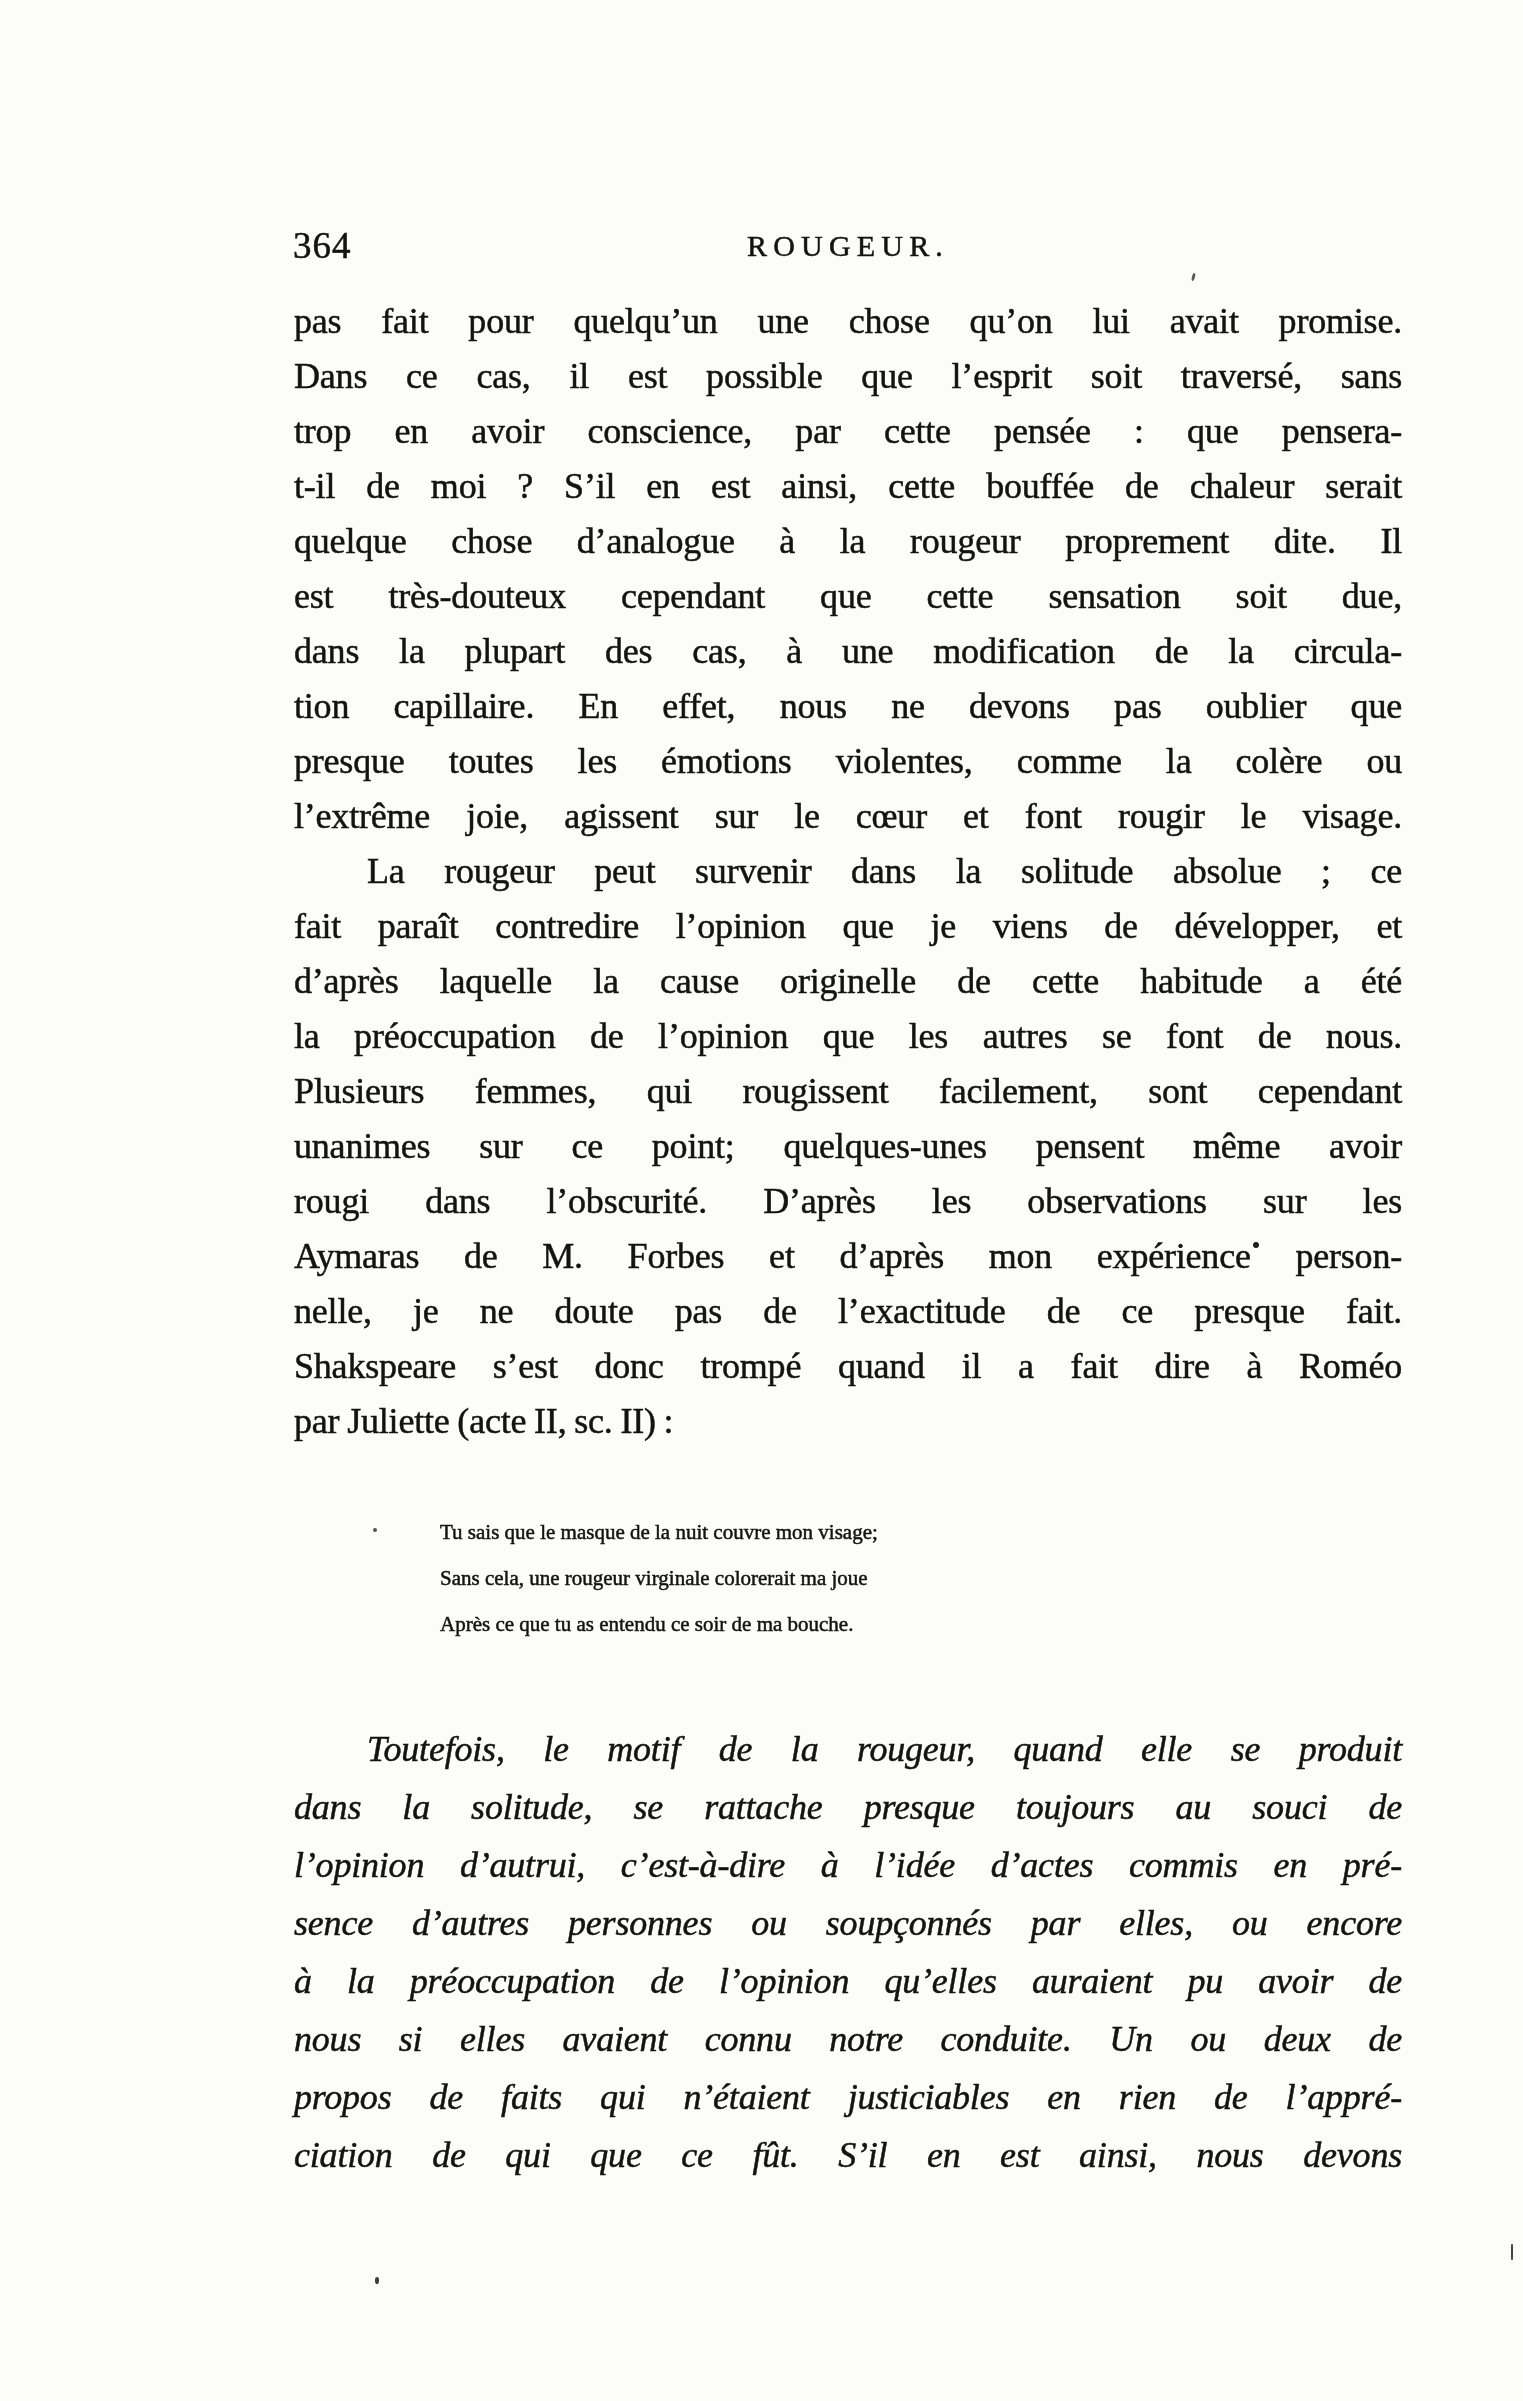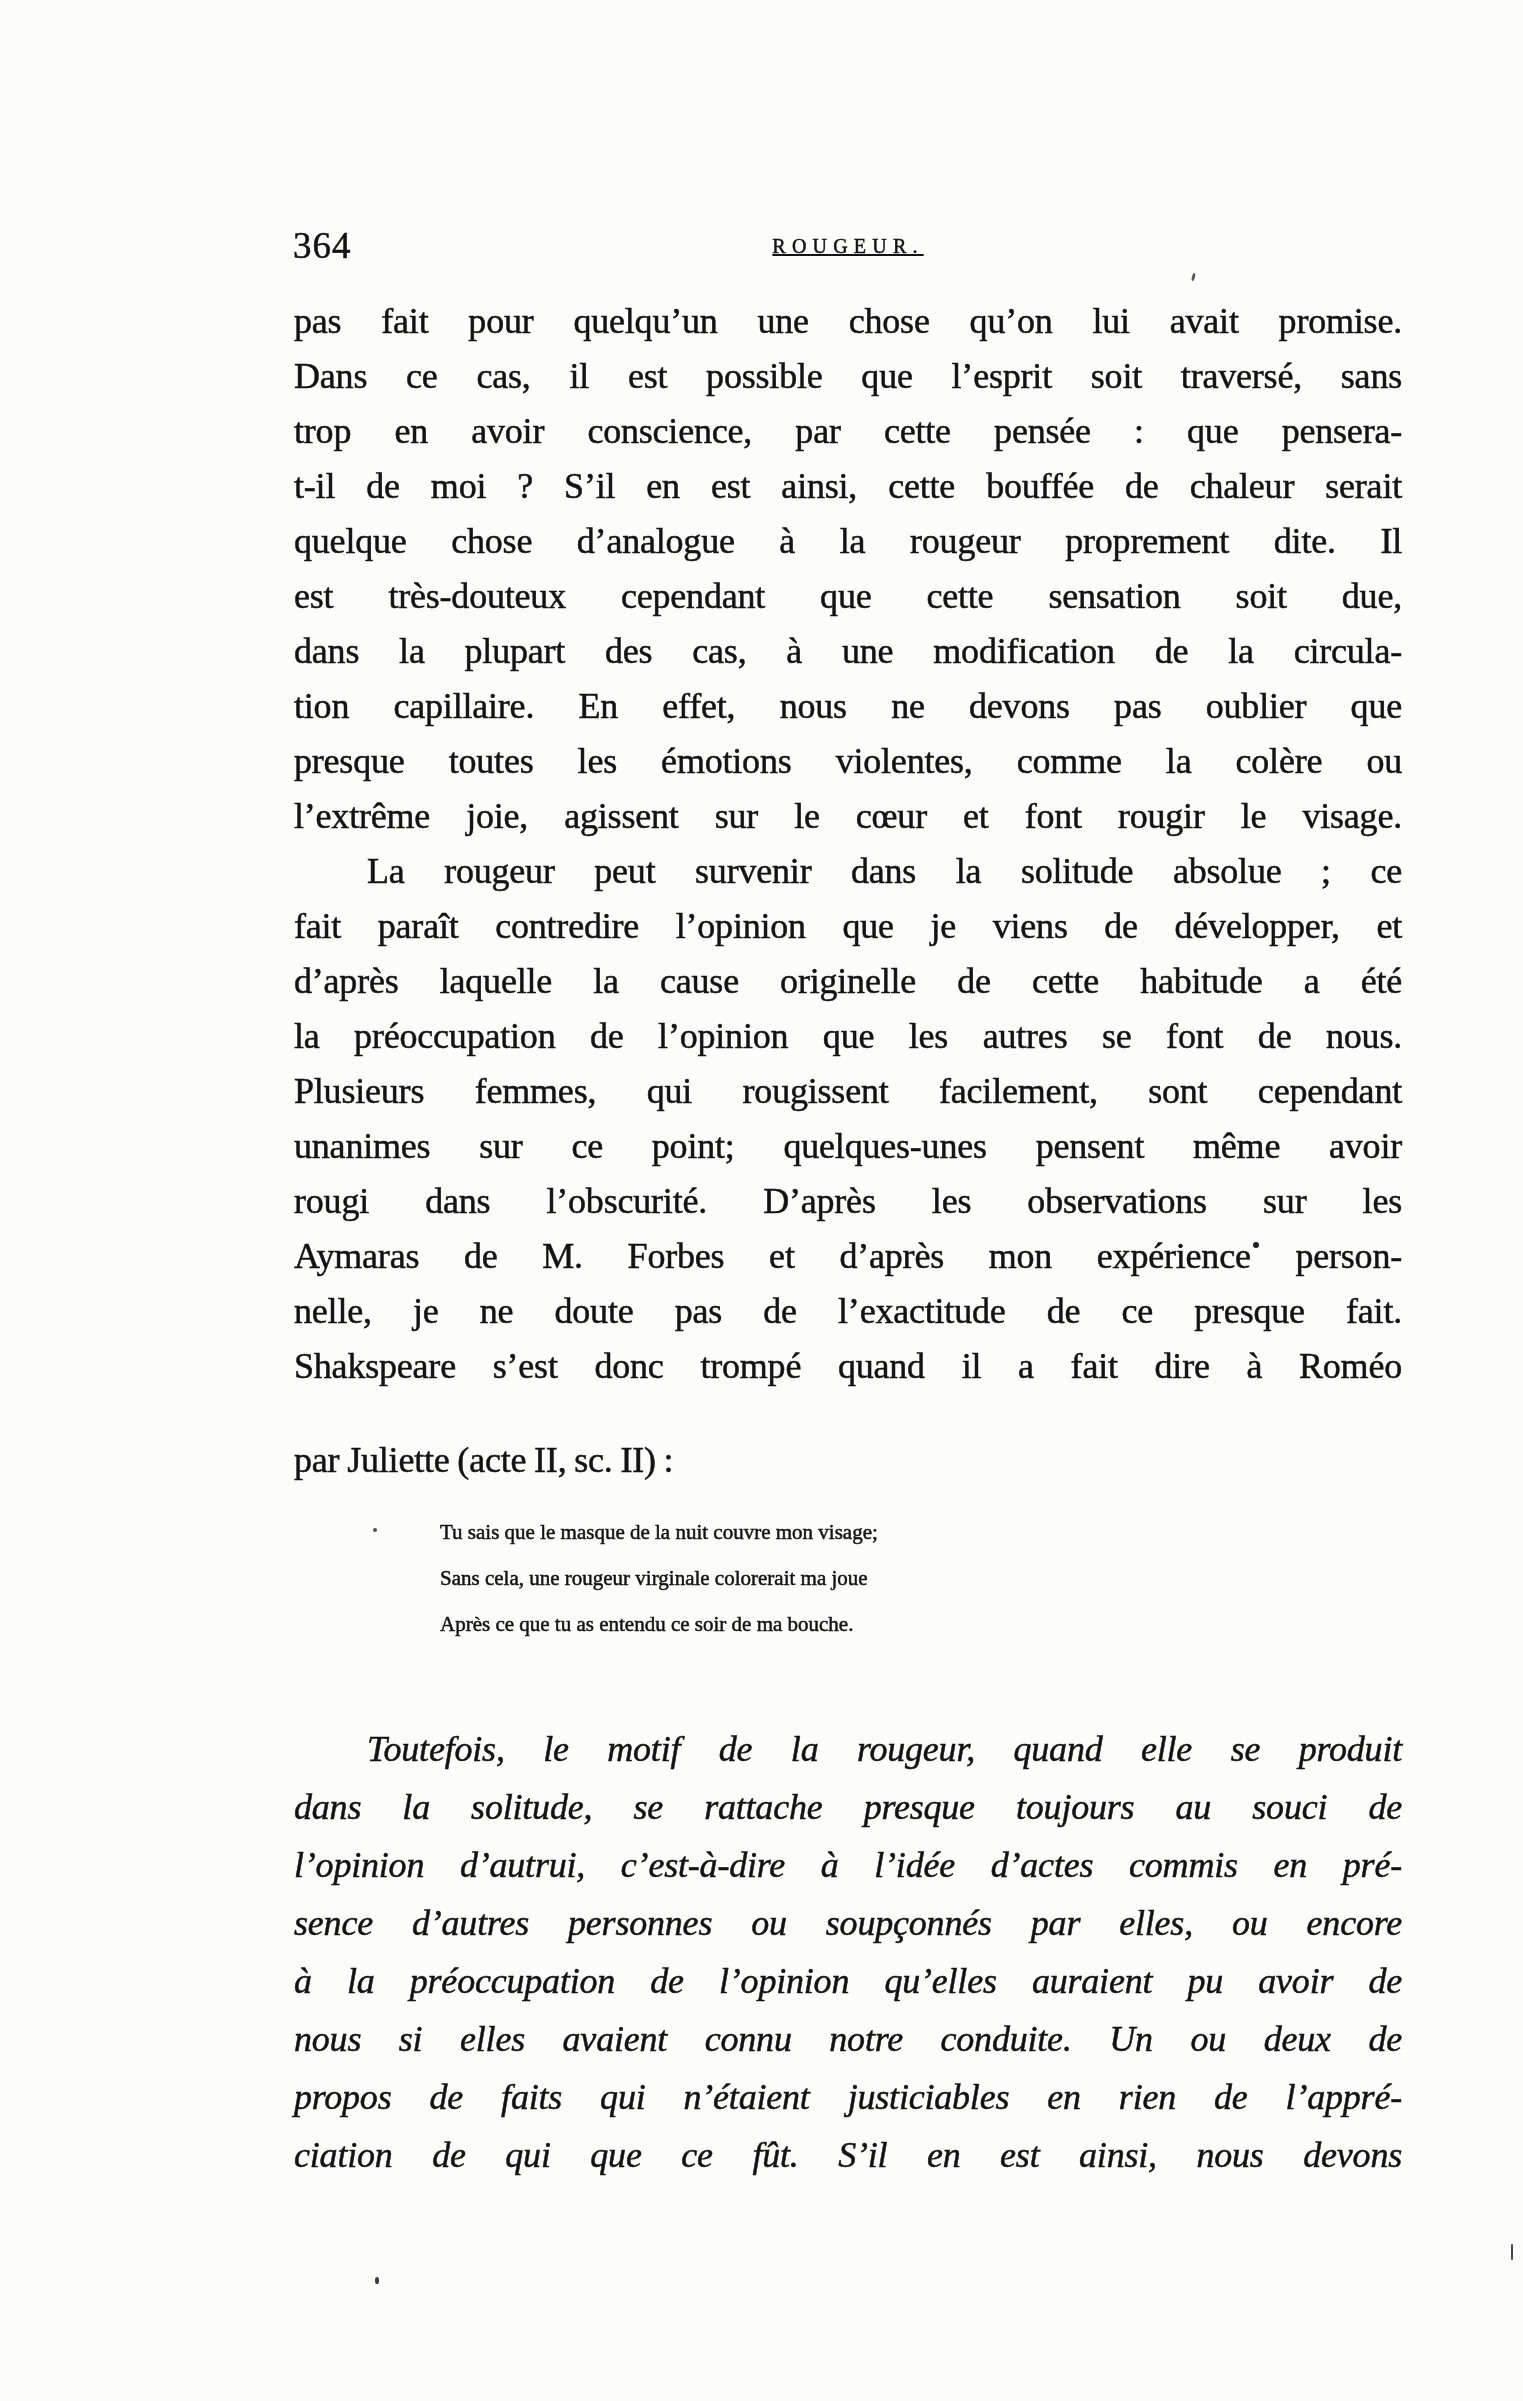"ROUGEUR." .runtitle { font-size: 20px -> 30px; text-decoration: underline -> none }
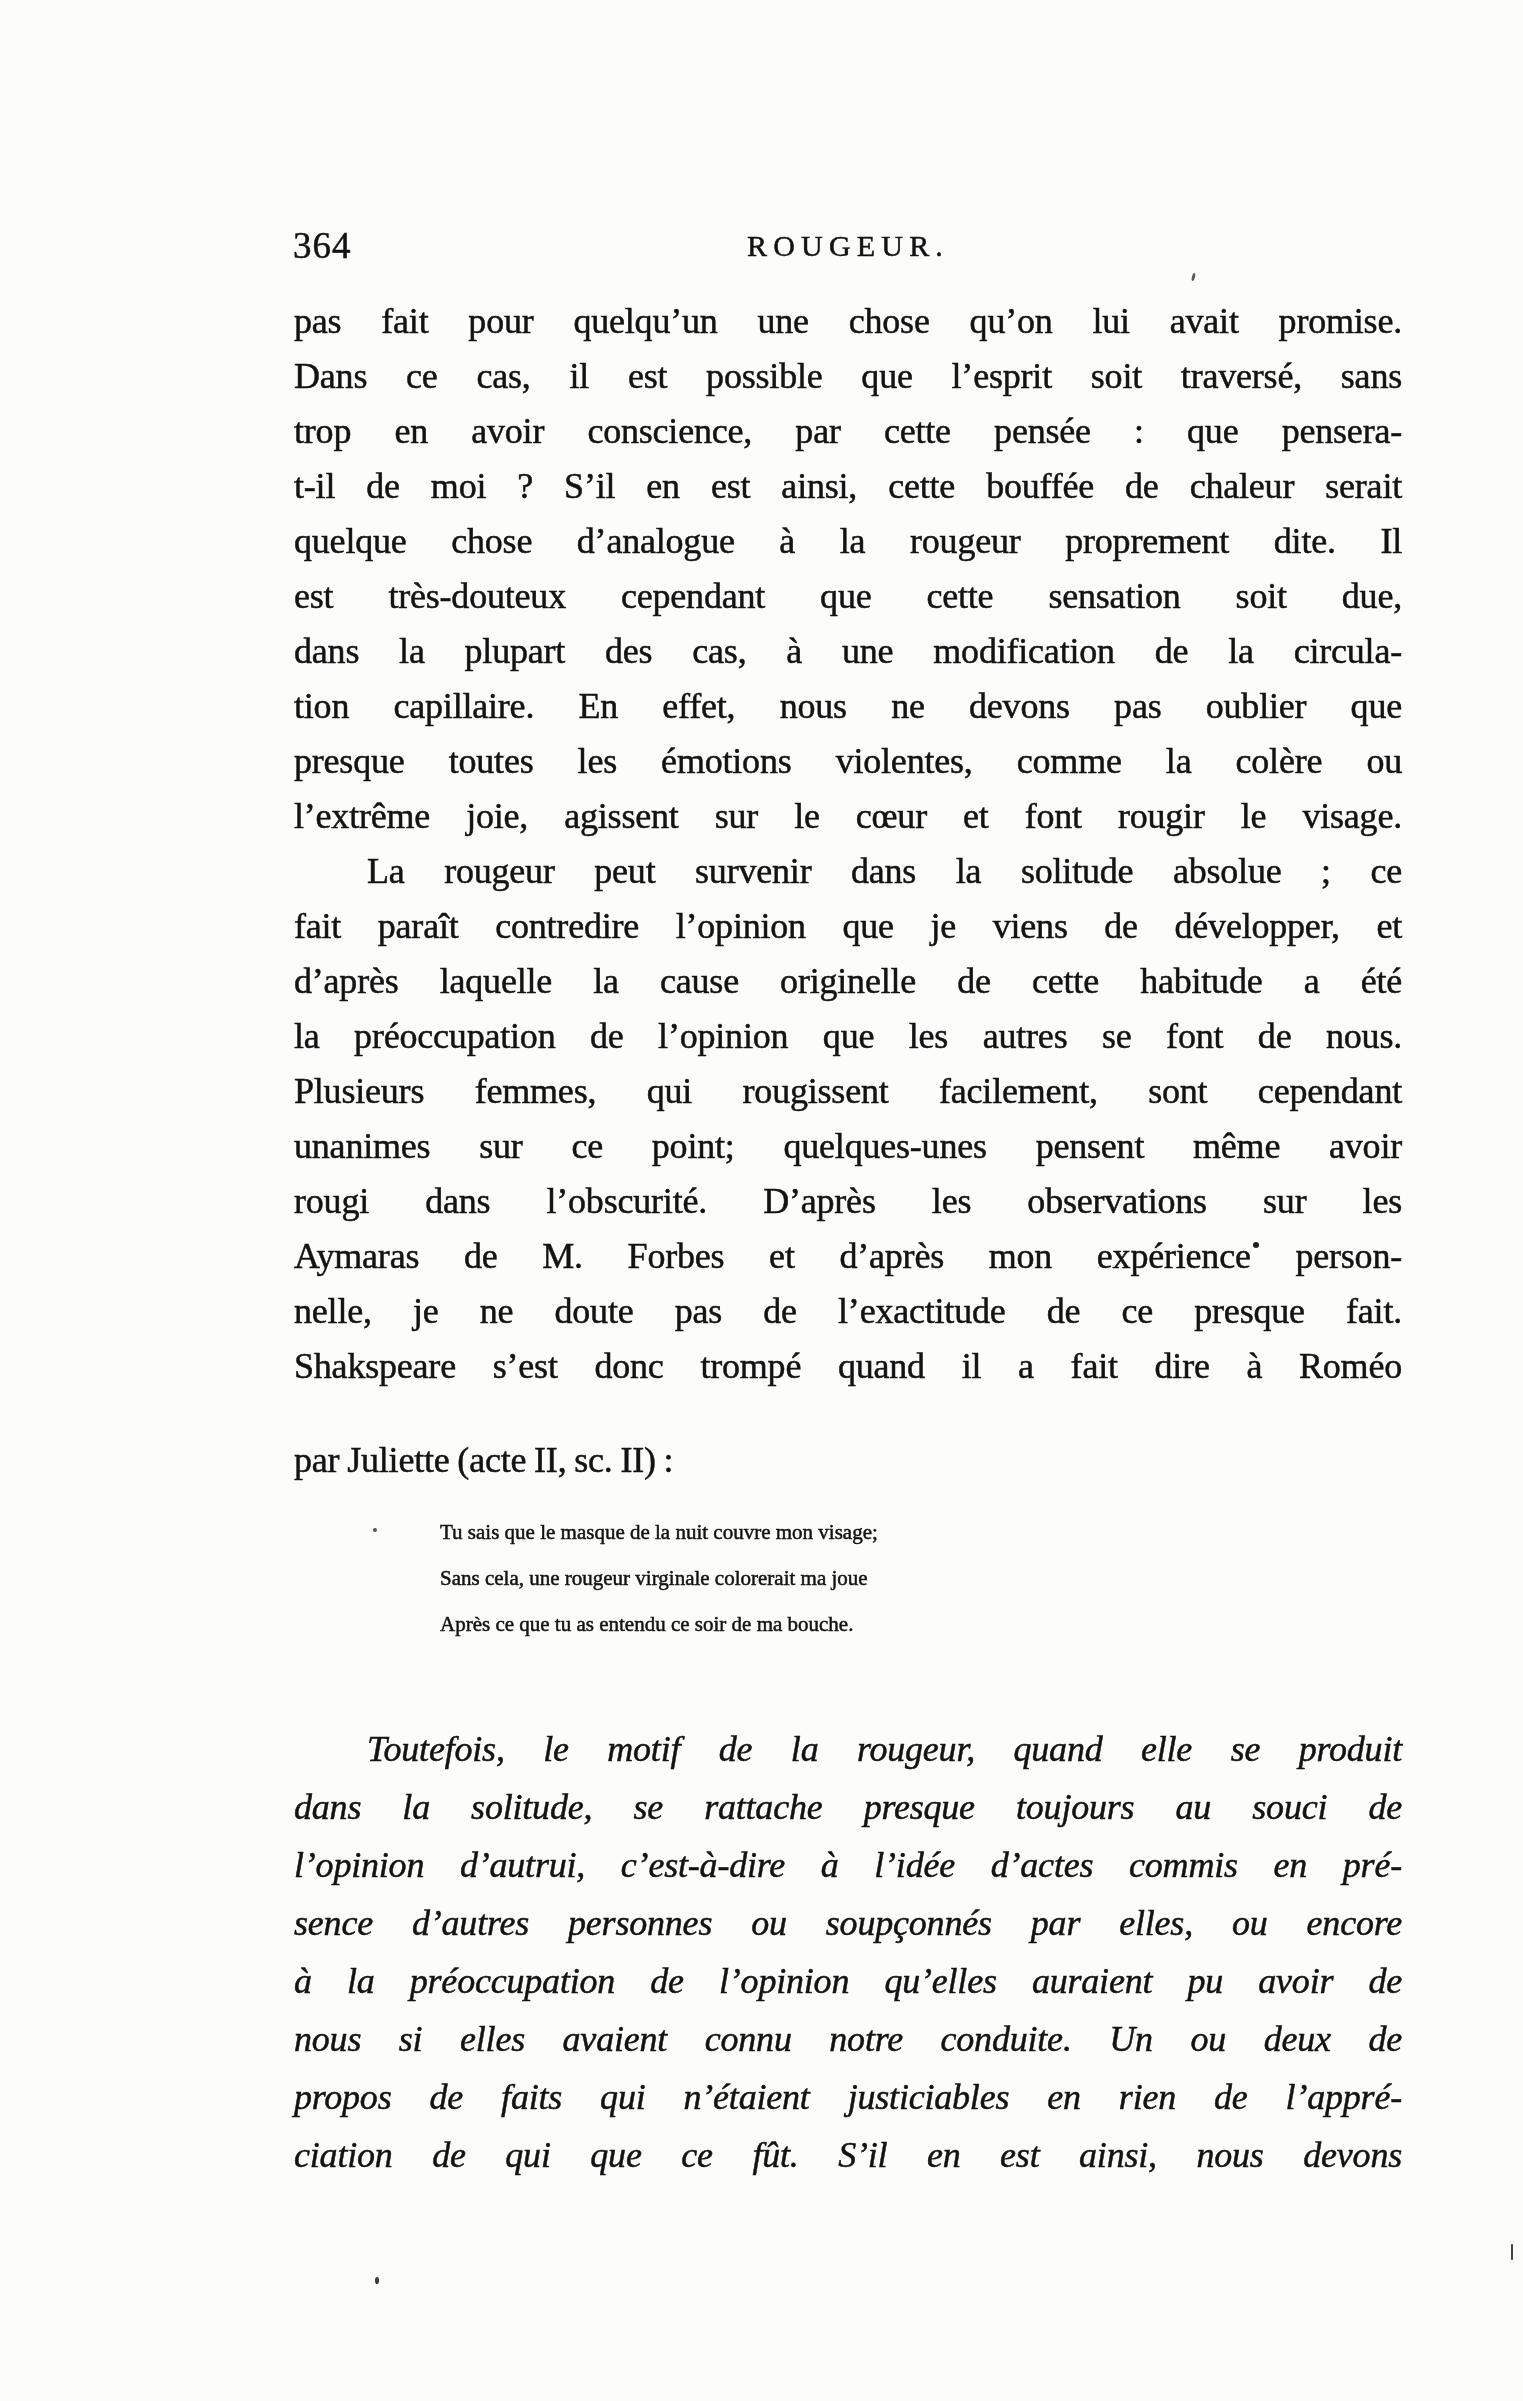"par Juliette (acte II, sc." .short { margin-top: 39px -> none }
